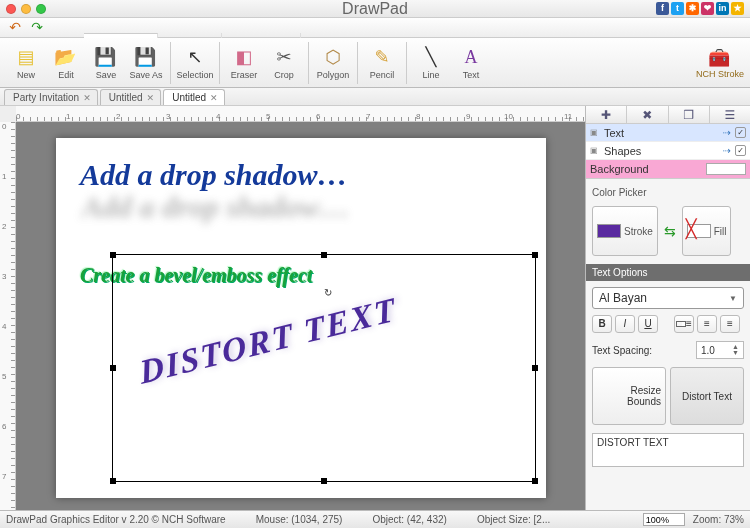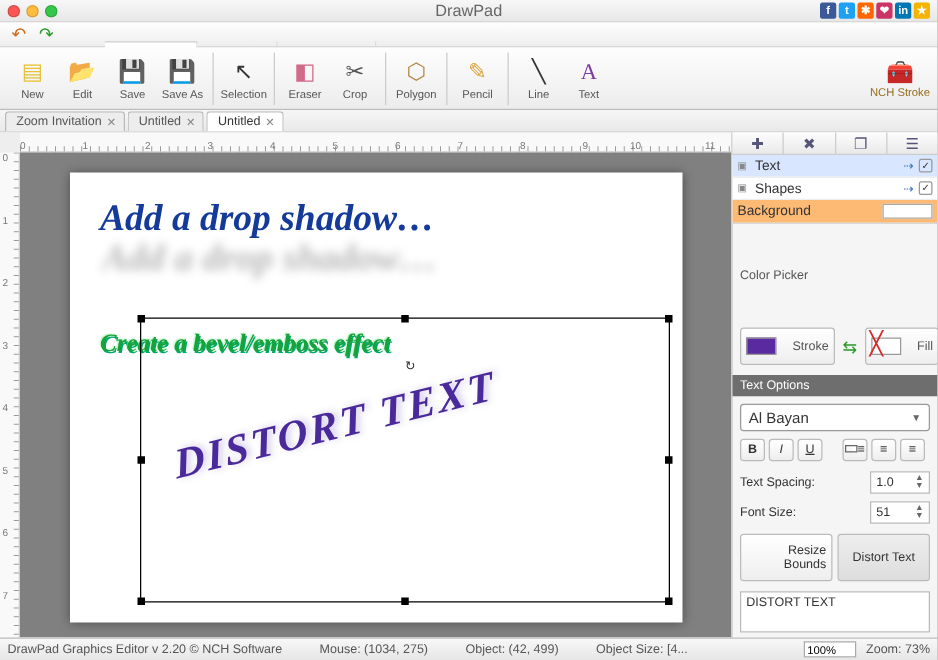"DrawPad" .title { font-size: 13px -> 16px }
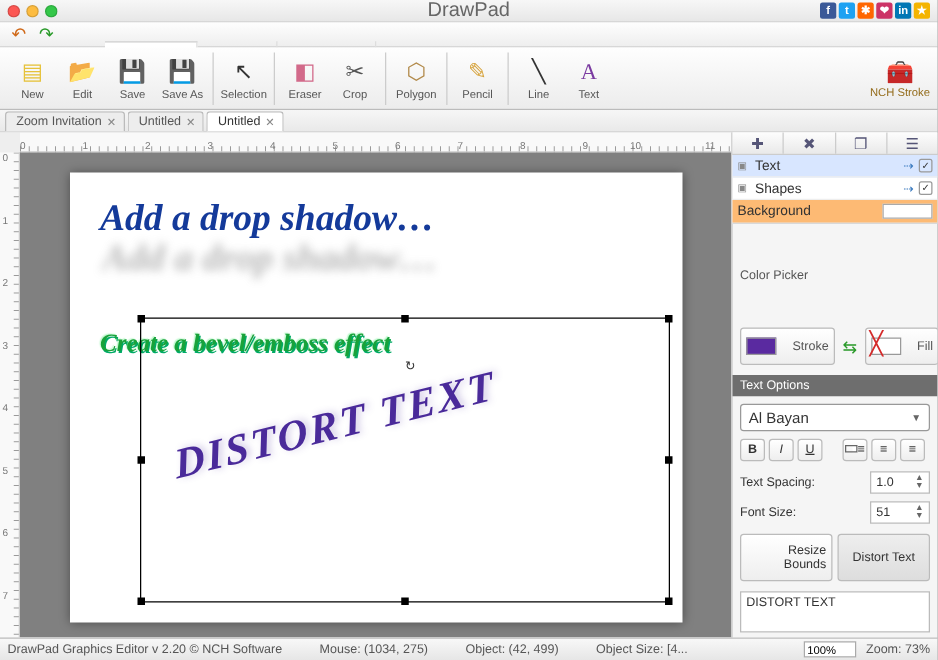"Zoom Invitation" span { text: Zoom -> Party }
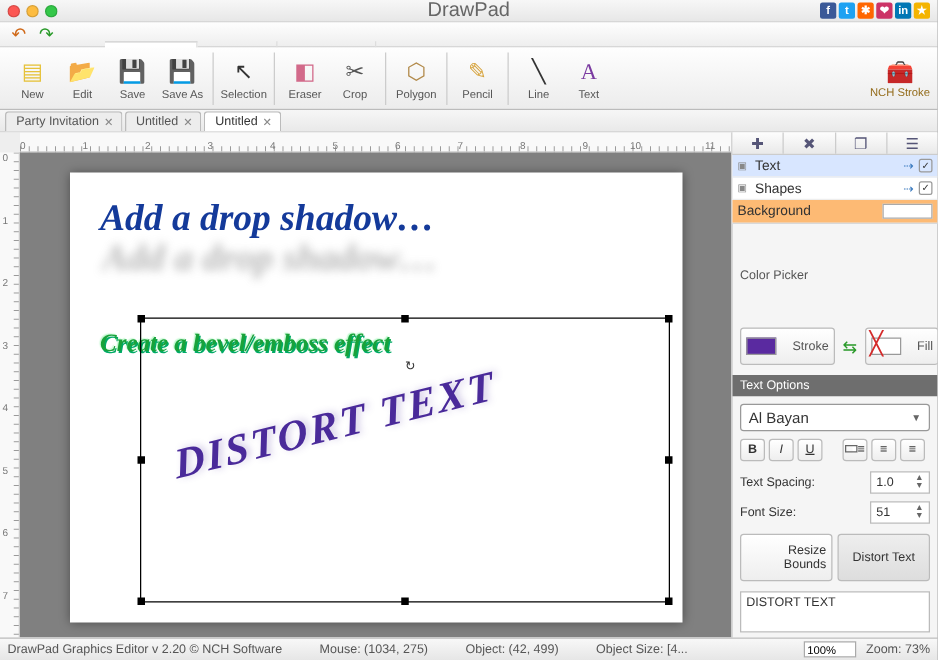"Background" .bgrow { background: #fdba74 -> #f9a8d4 }
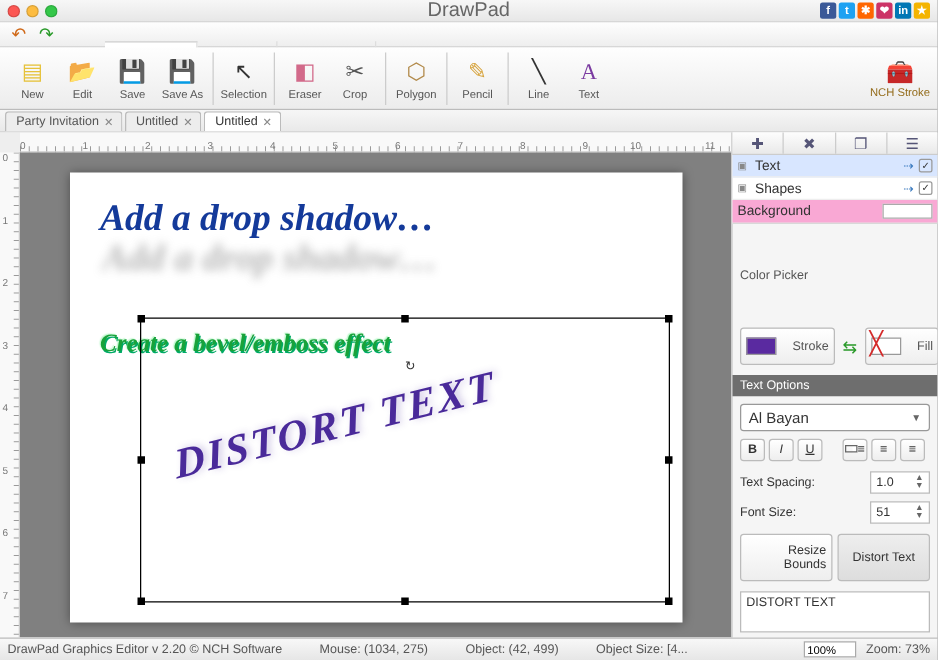"Color Picker" .sec { margin-top: 28px -> none }
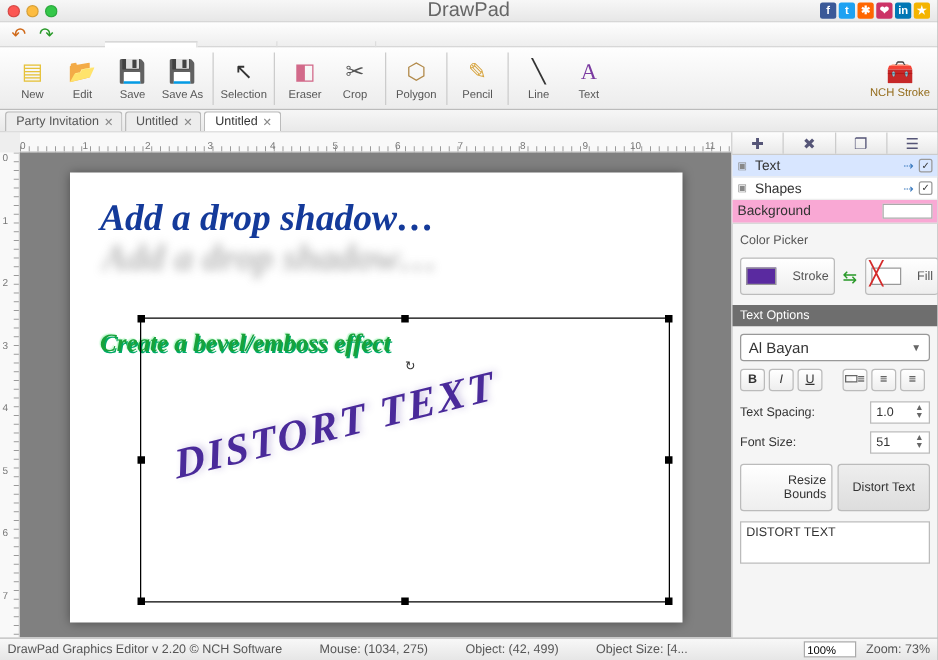"Stroke" .btnsm { gap: 13px -> 3px; padding: 7px 4px -> 17px 4px }
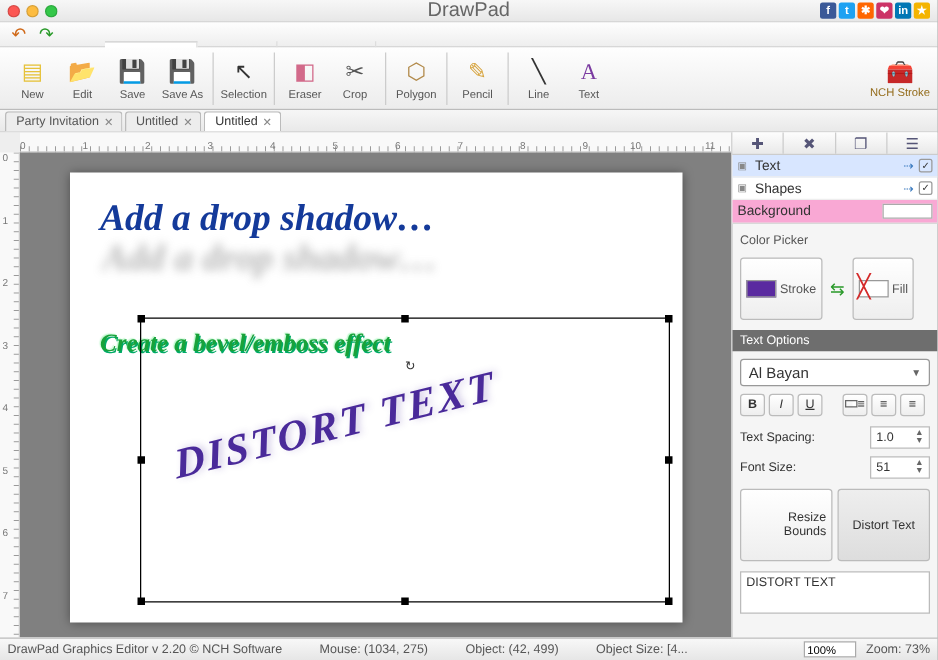"Font Size:" div.field { html: <div> <label>Font Size:</label> <div> <span>51</span> <span> <span>▲</span> <span>▼</span> </span> </div> </div> -> none }
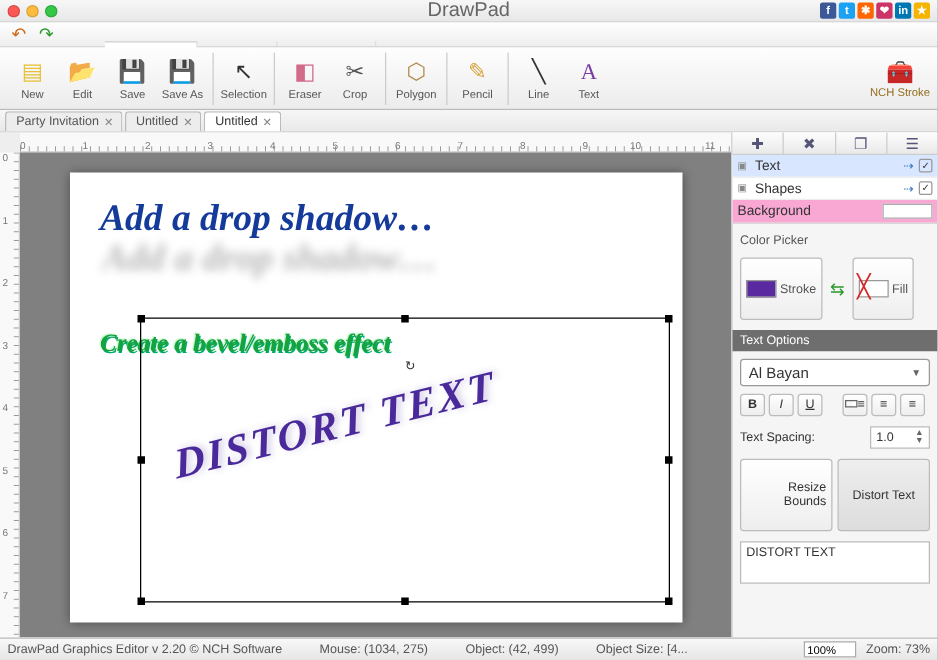"Object: (42, 499)" span { text: 499 -> 432 }
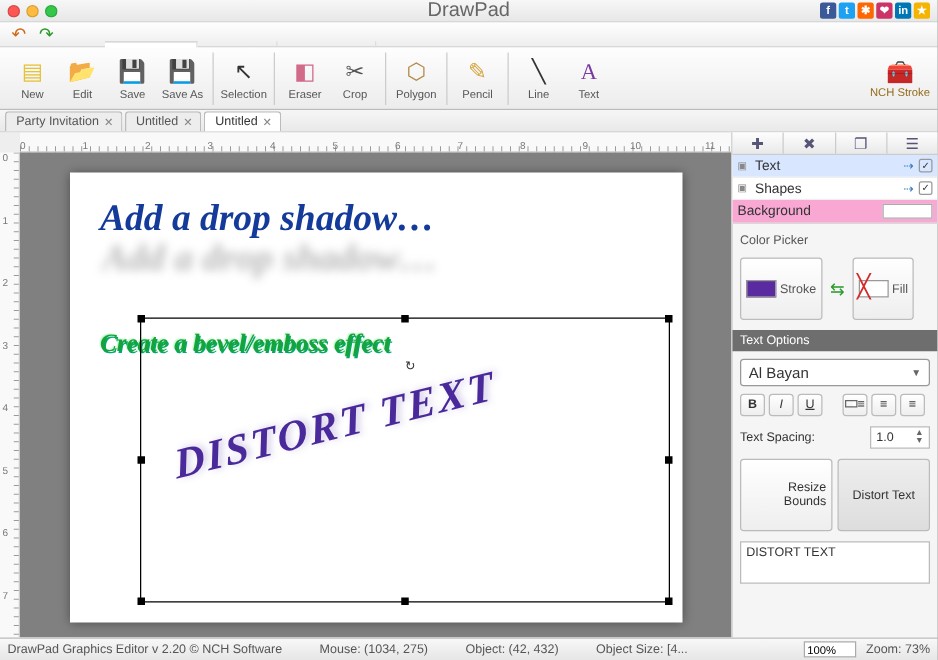"Object Size: [4..." span { text: 4 -> 2 }
